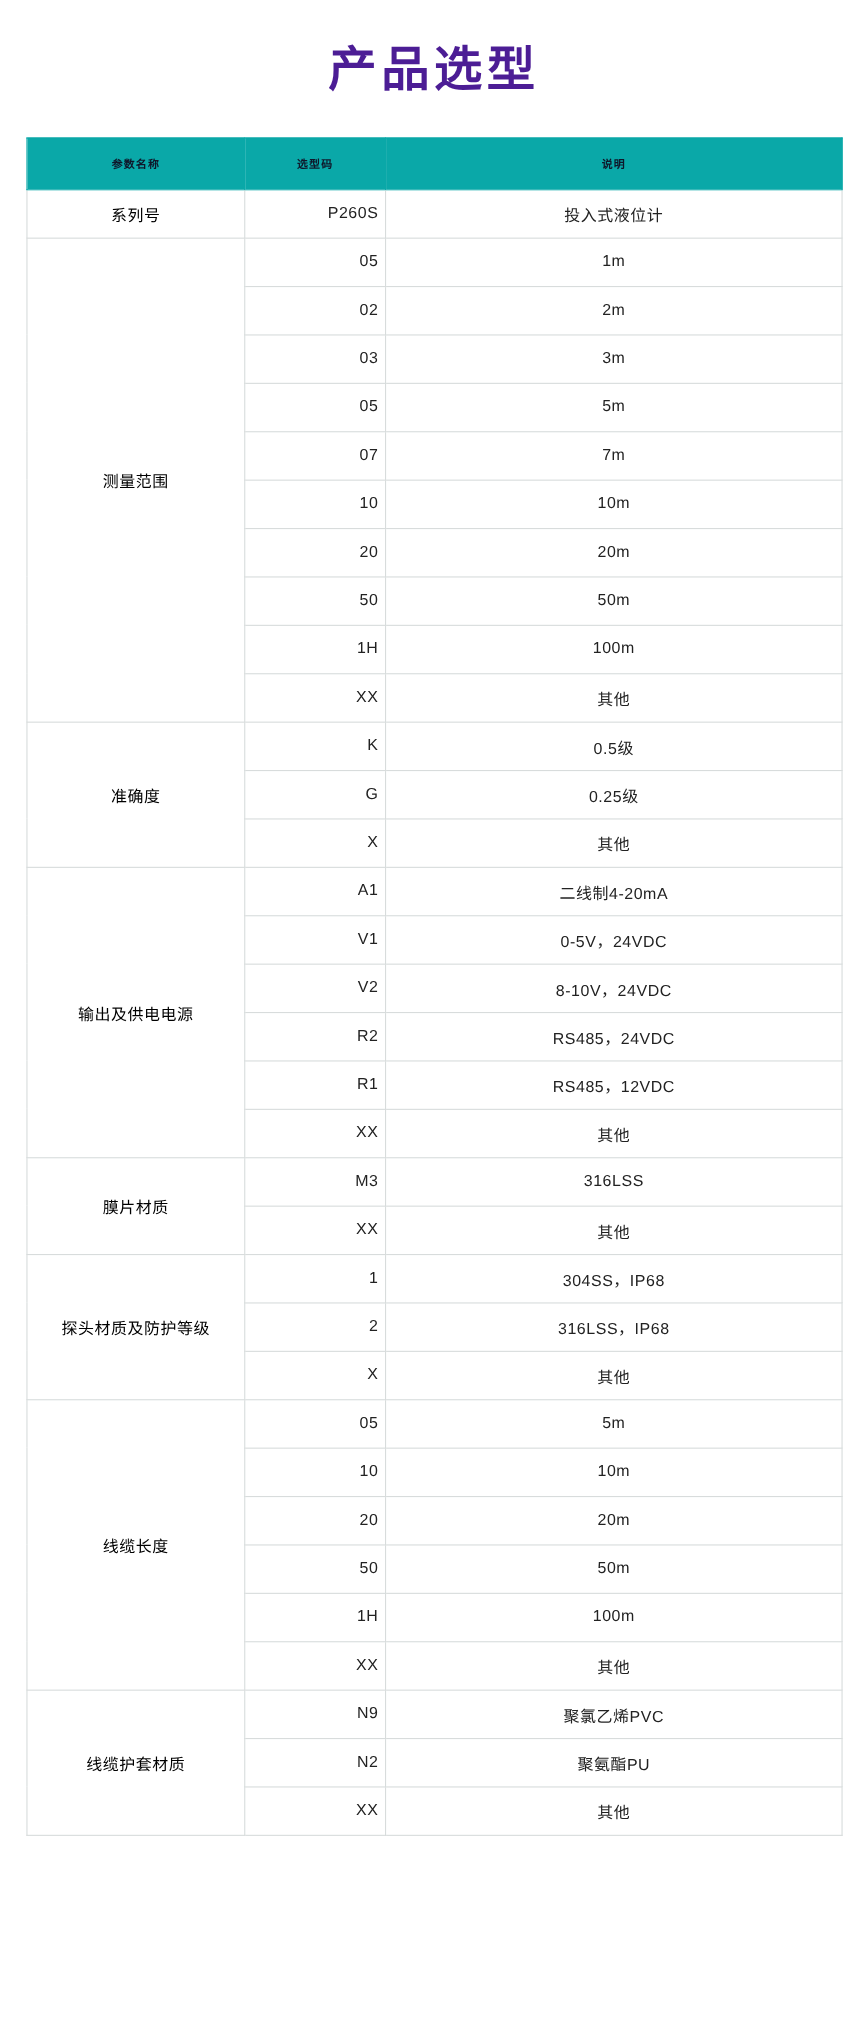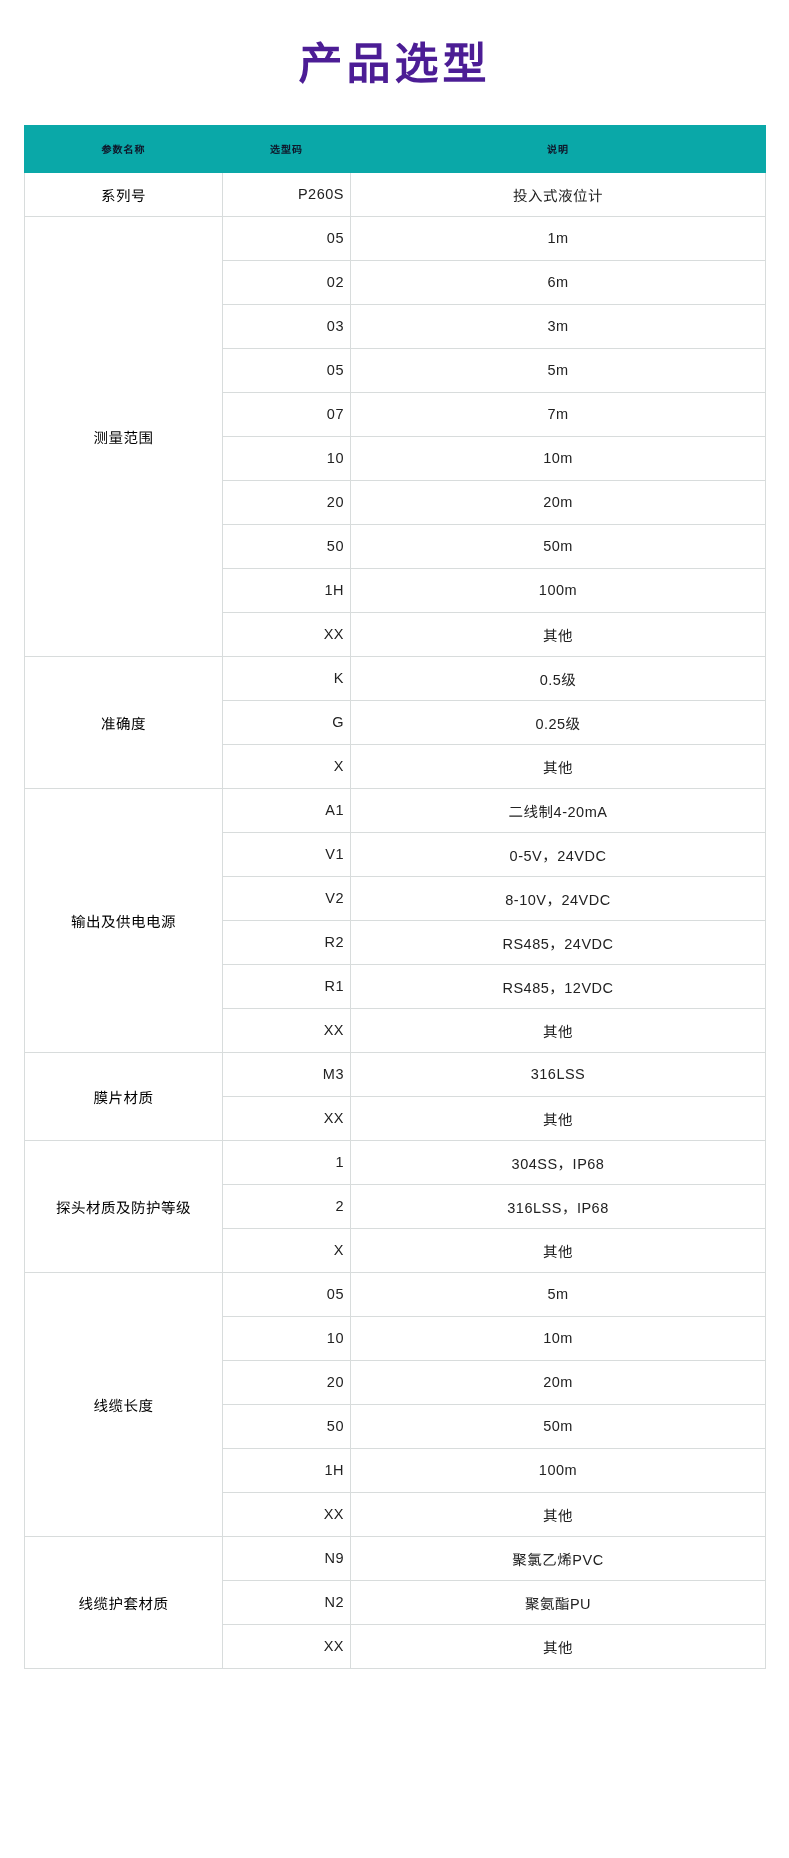"6m" td.desc-cell { text: 6m -> 2m }
